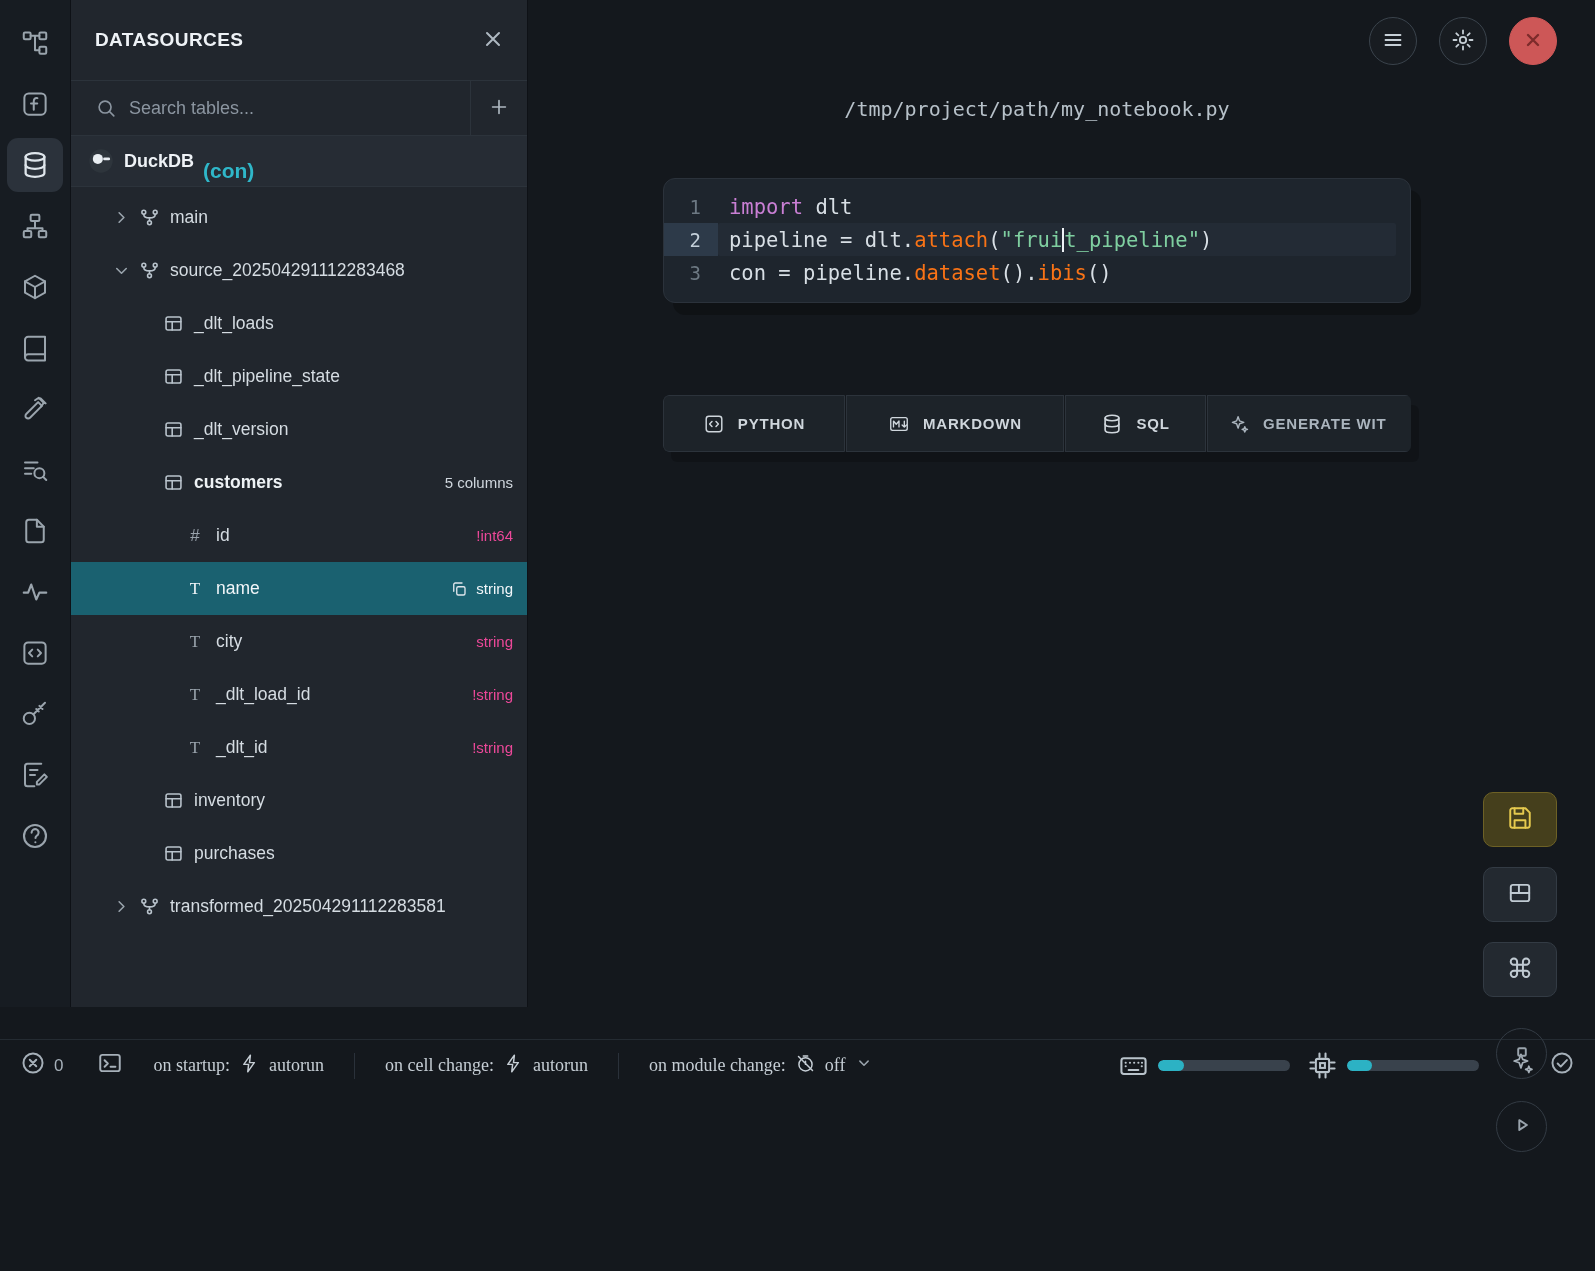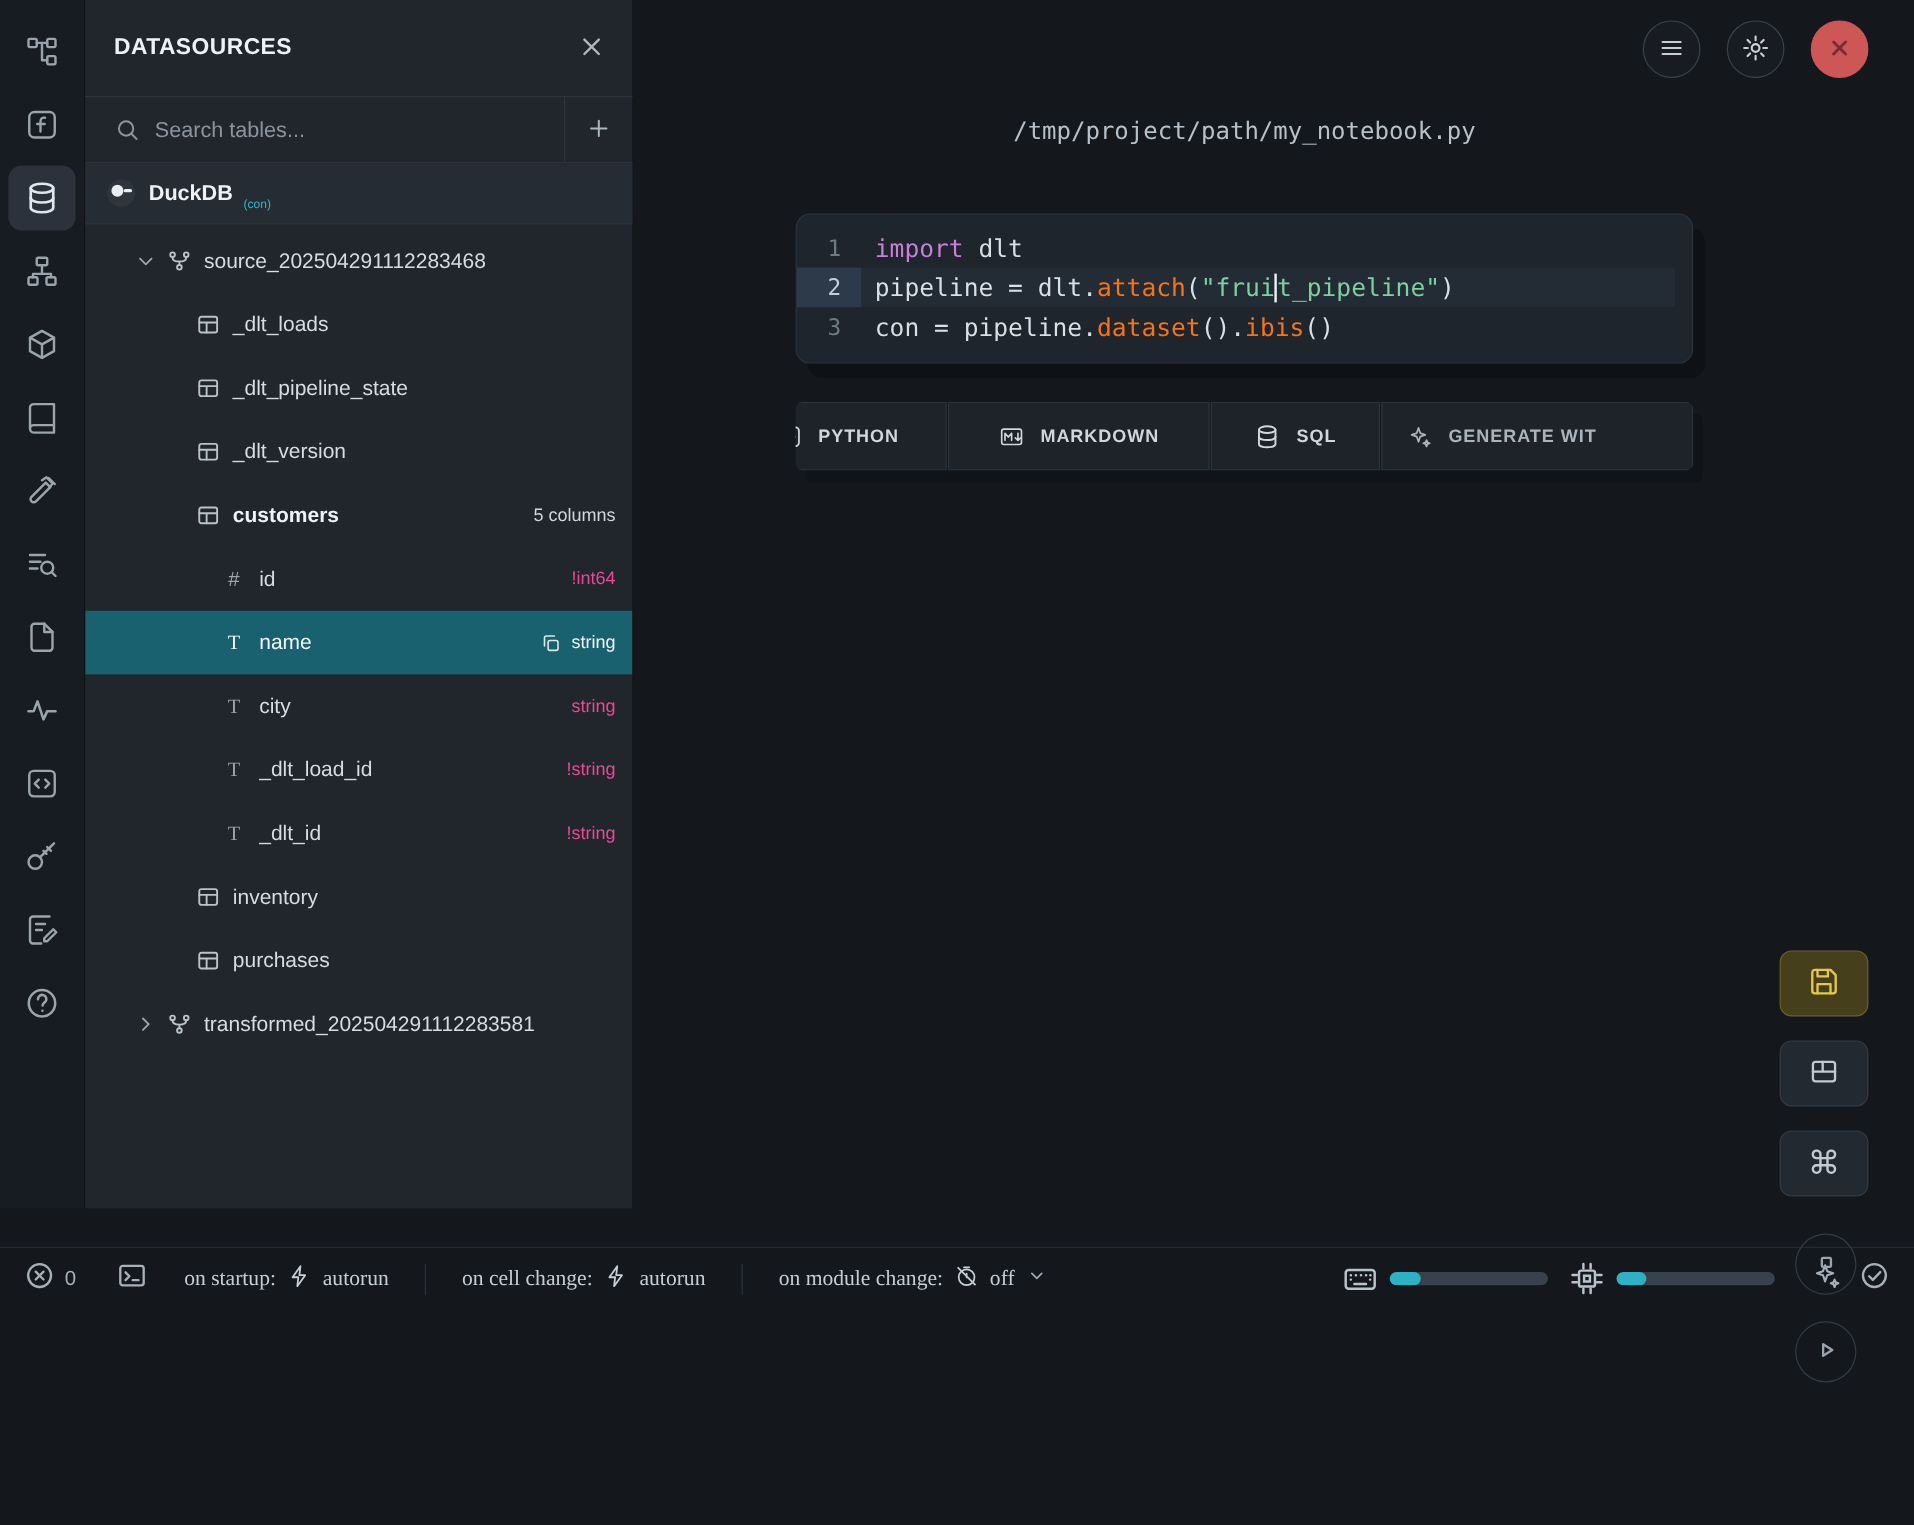"(con)" .engine-badge { font-size: 10px -> 21px; font-weight: normal -> bold }
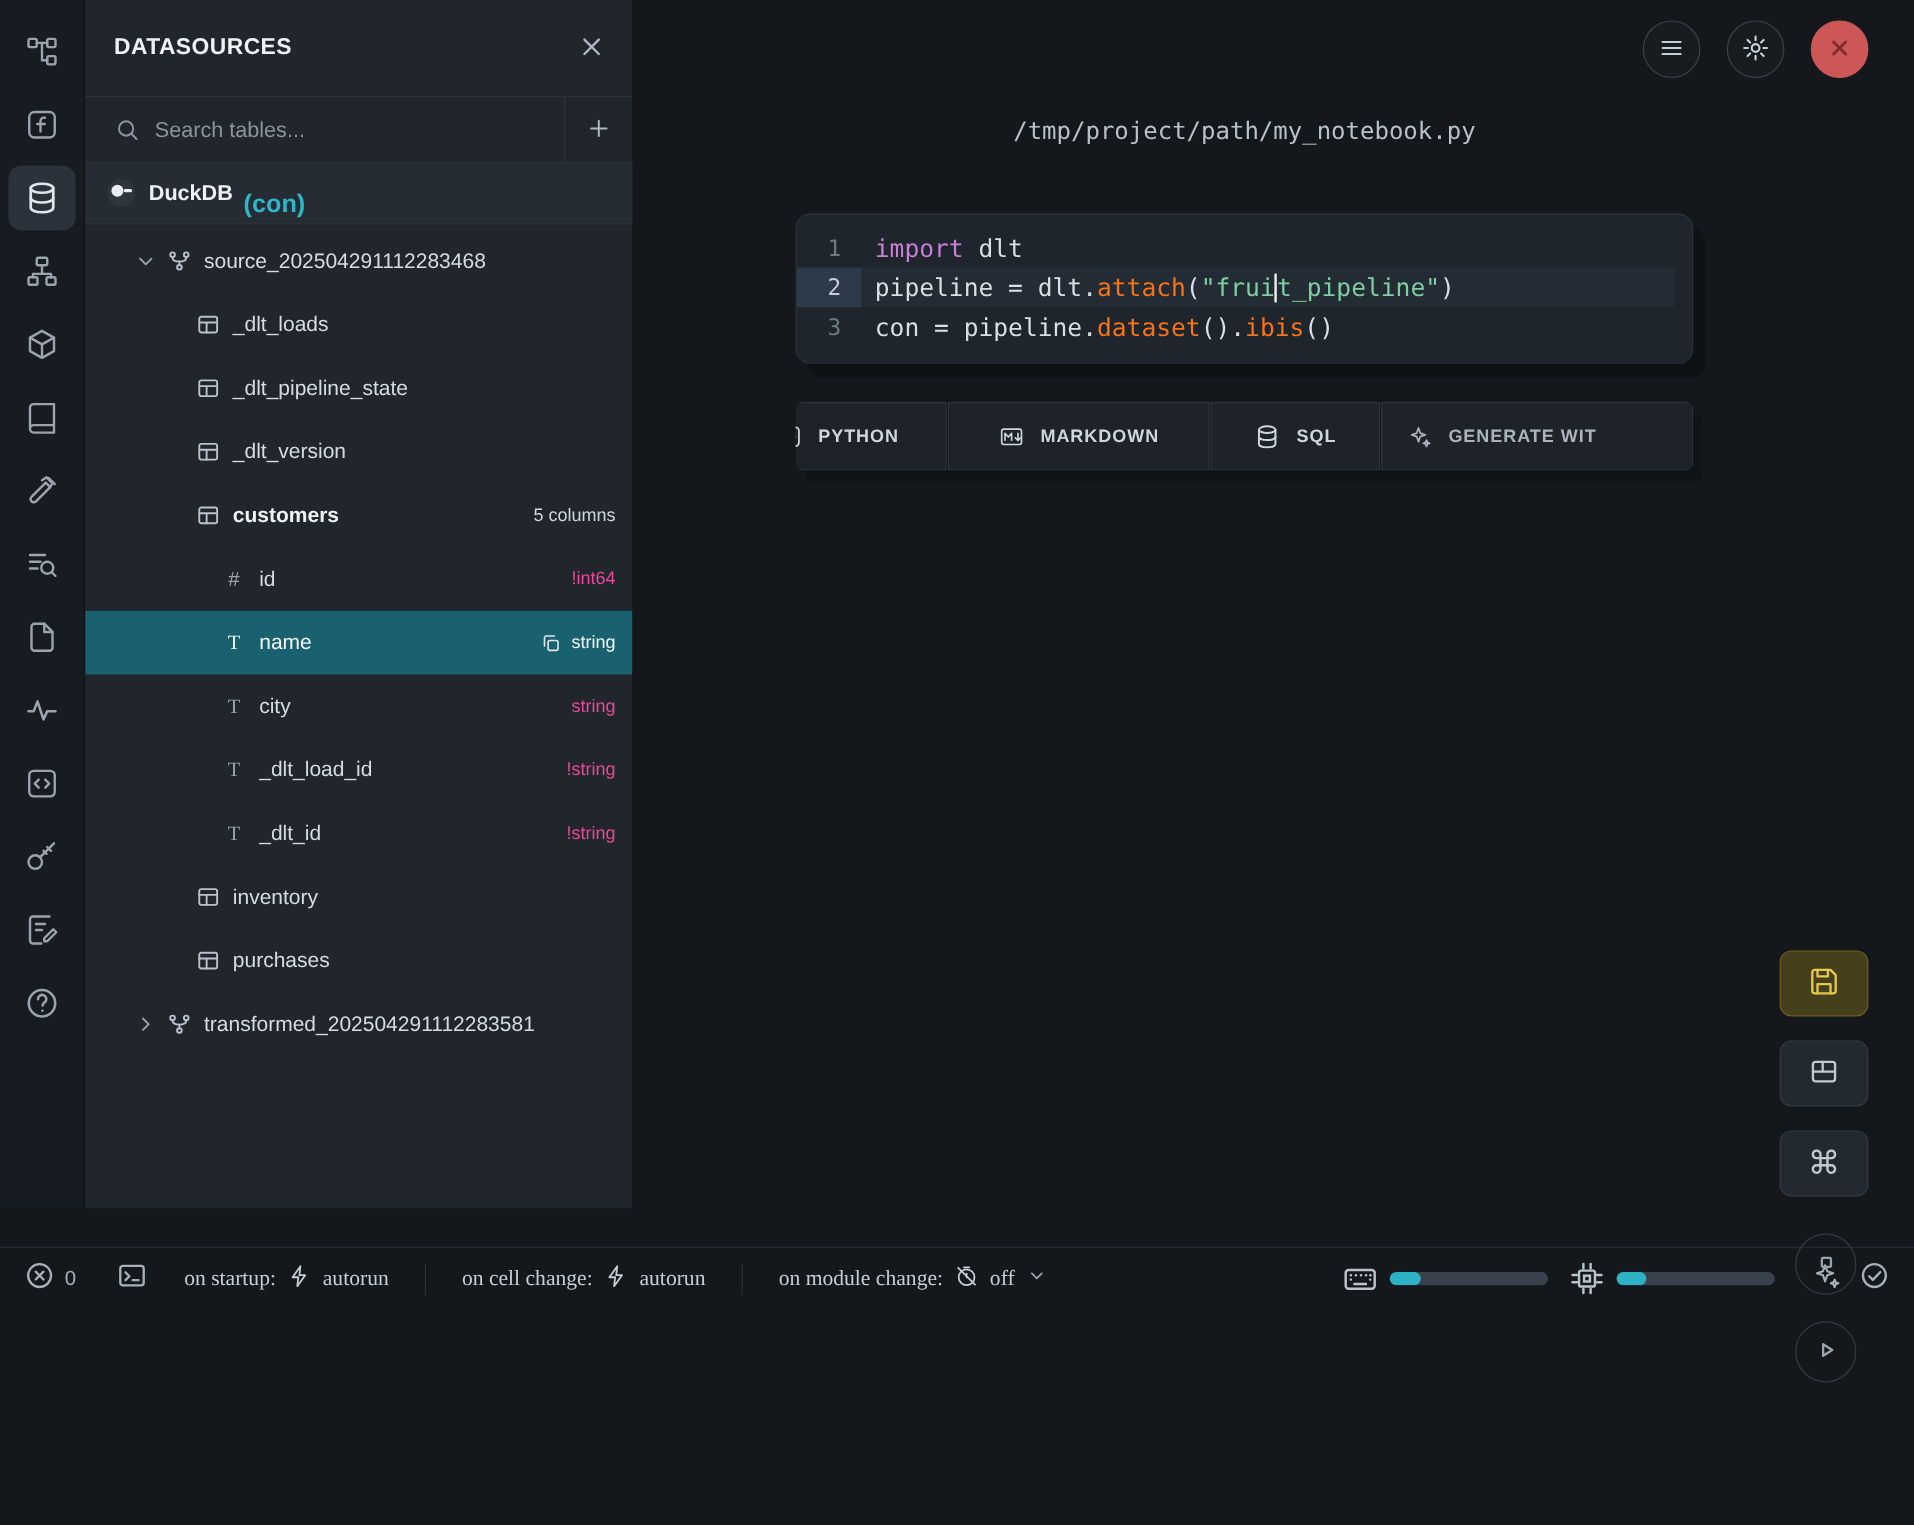"main" div.tree-row { html: none -> <div> <span> <svg> <path></path> </svg> </span> <span> <svg> <circle></circle> <circle></circle> <circle></circle> <path></path> </svg> </span> <span>main</span> </div> }
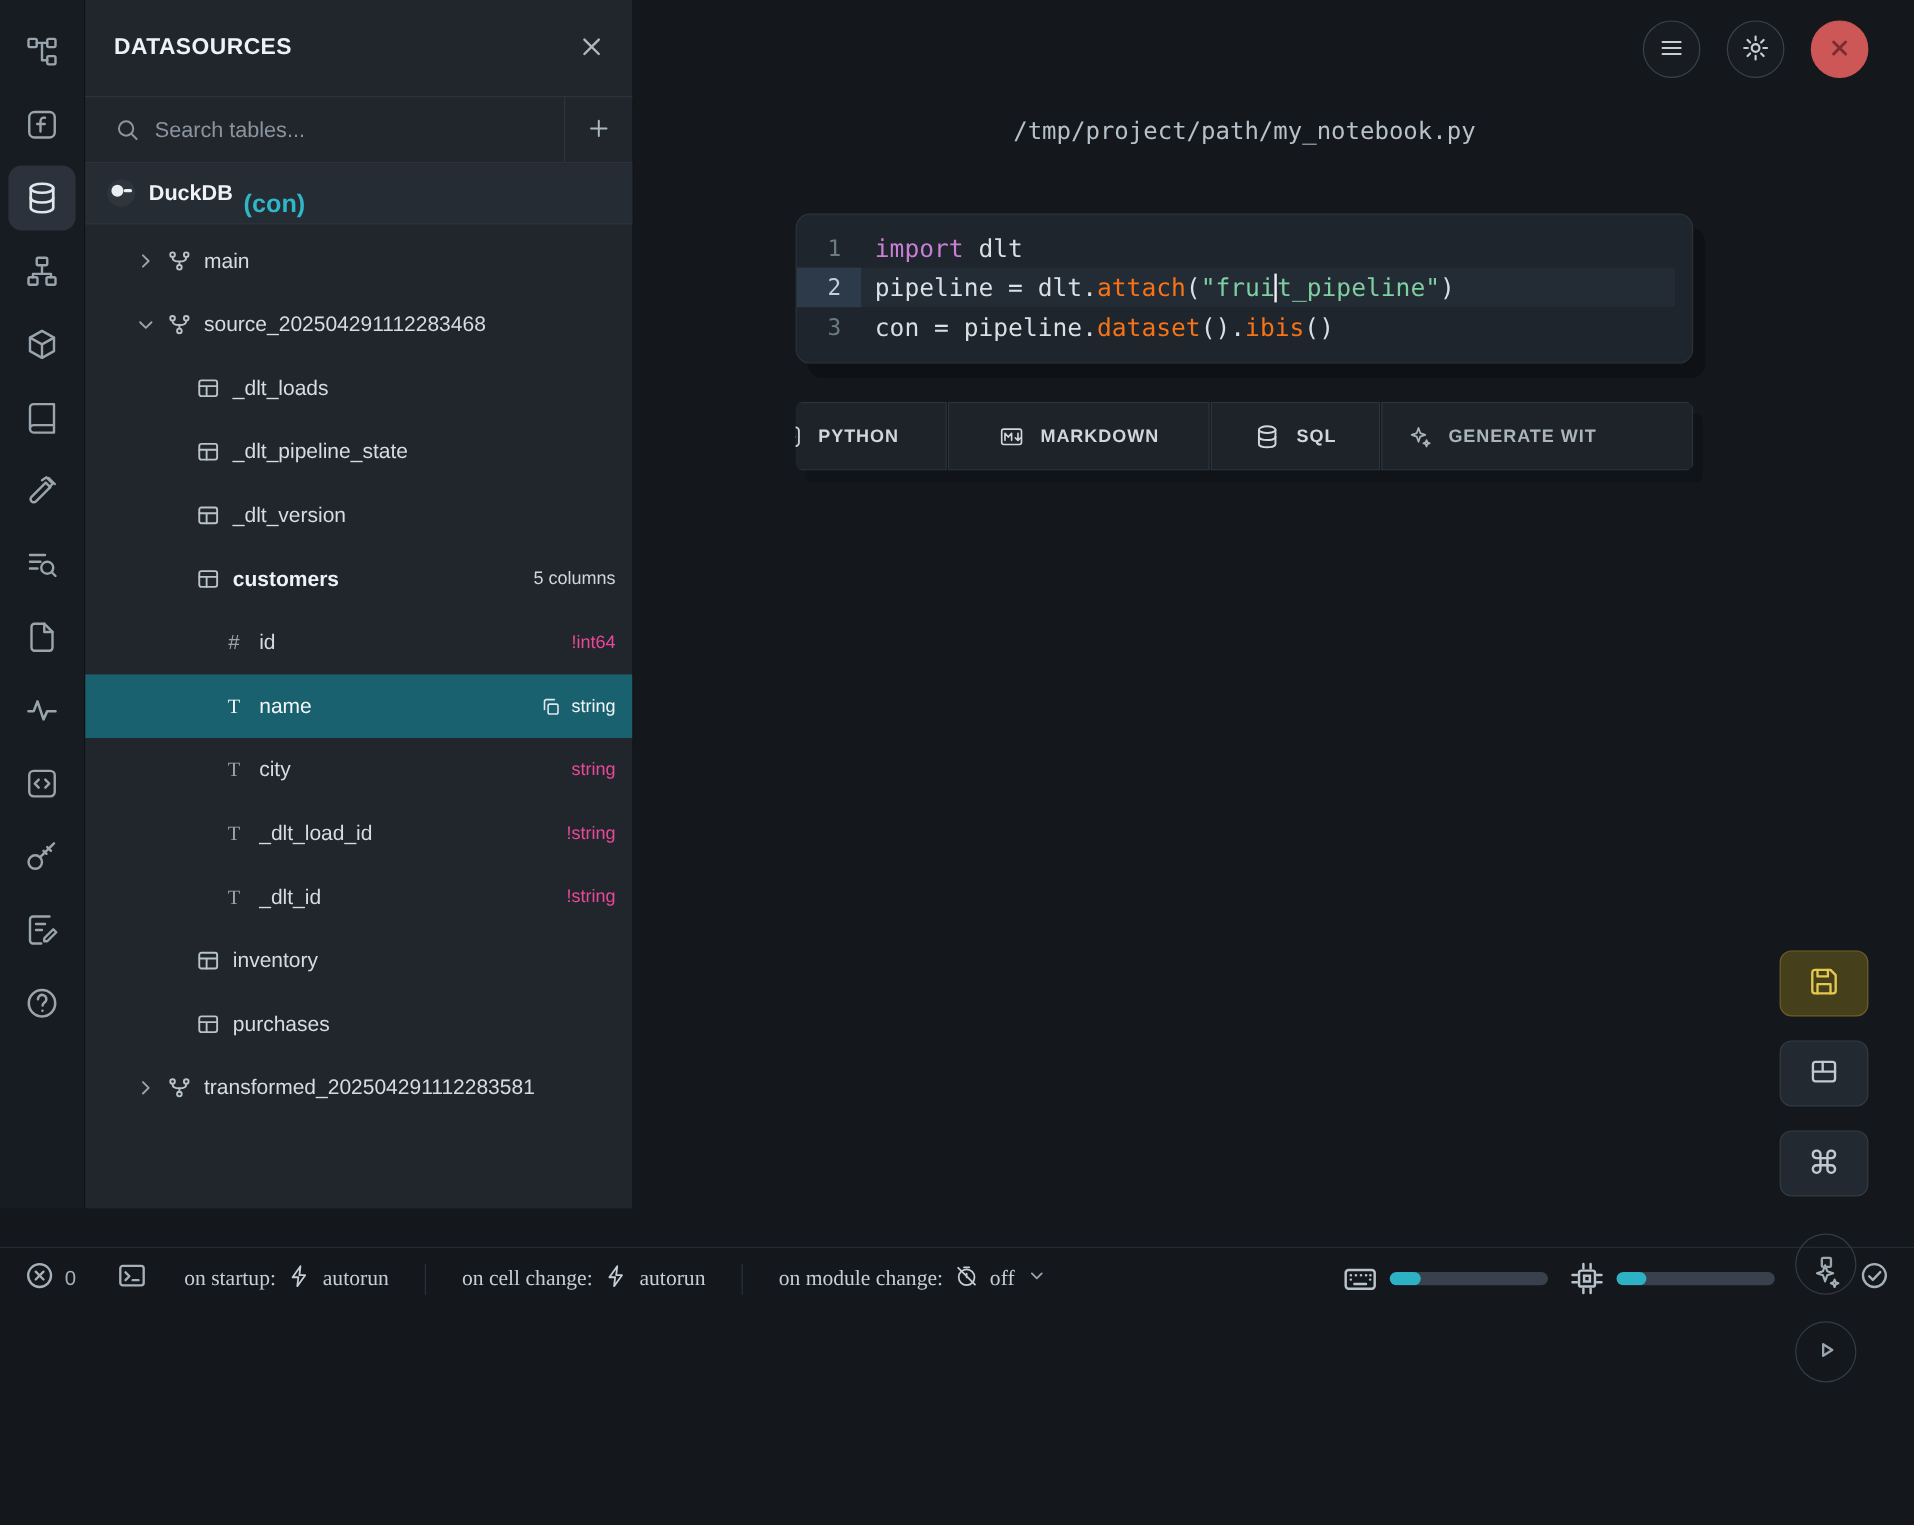"PYTHON" .add-row { justify-content: flex-end -> none; margin-top: 32px -> 92px }
